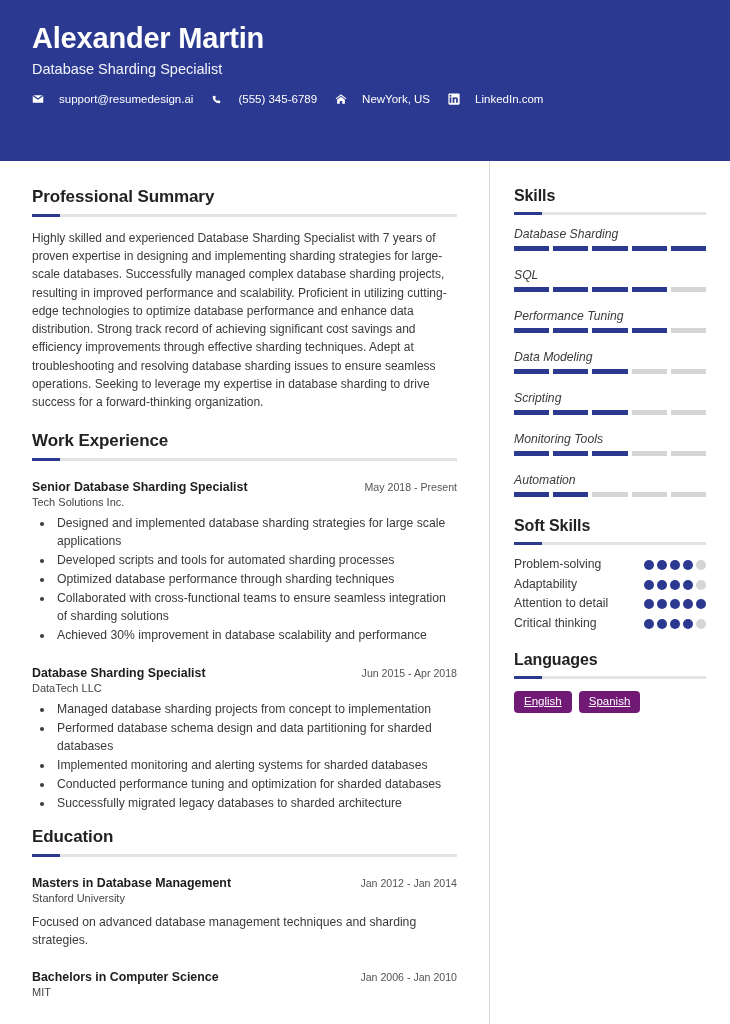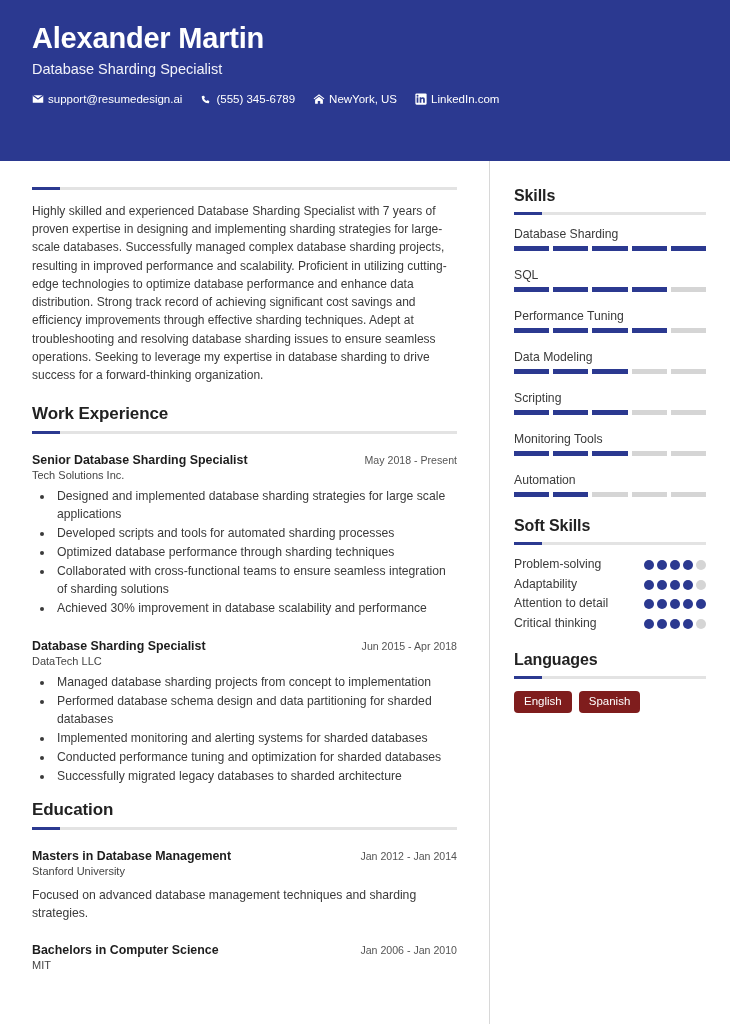"support@resumedesign.ai" .contact-item { gap: 4px -> 15px }
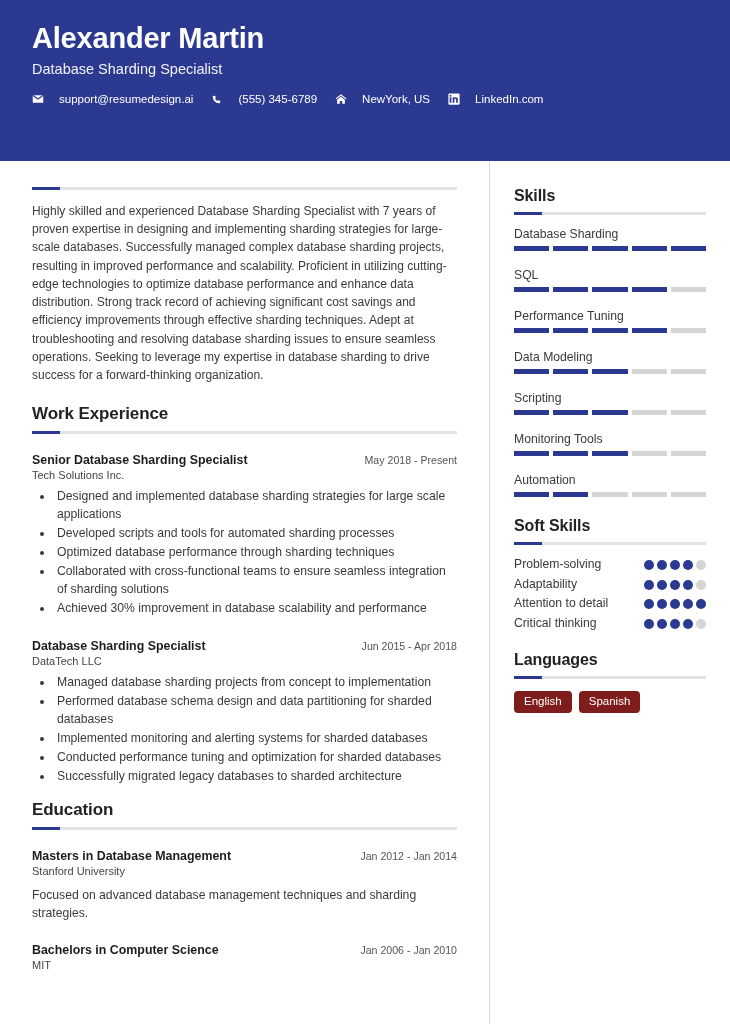"Professional Summary" div.section-head { html: none -> <div>Professional Summary</div> }
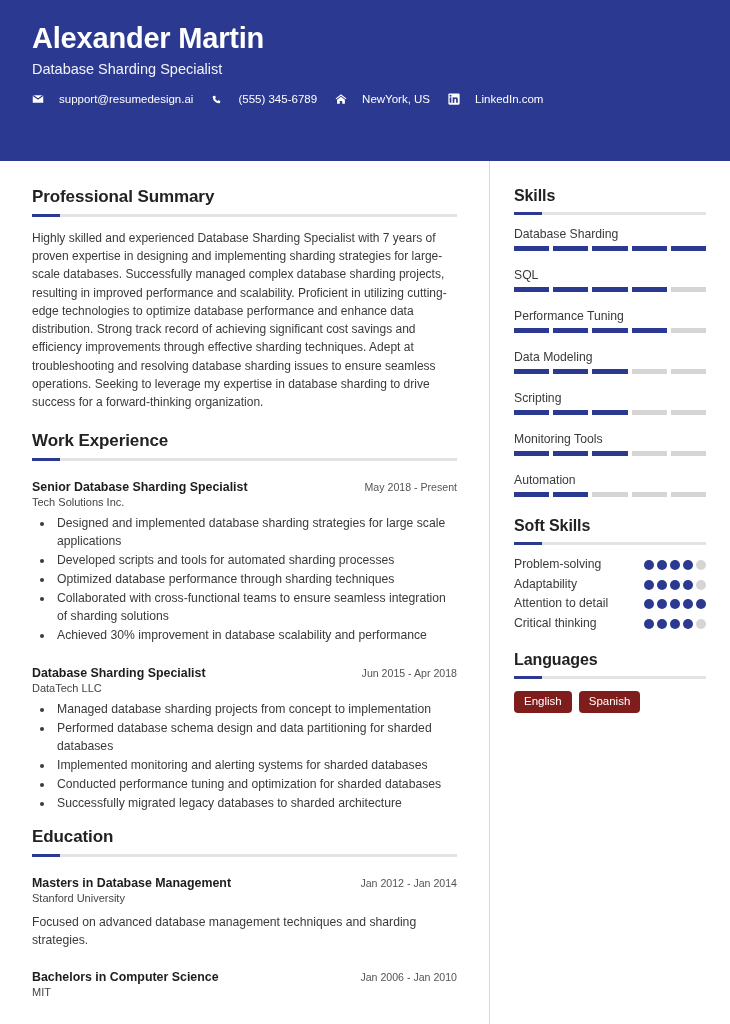"Database Sharding" .skill-row { font-style: none -> italic }
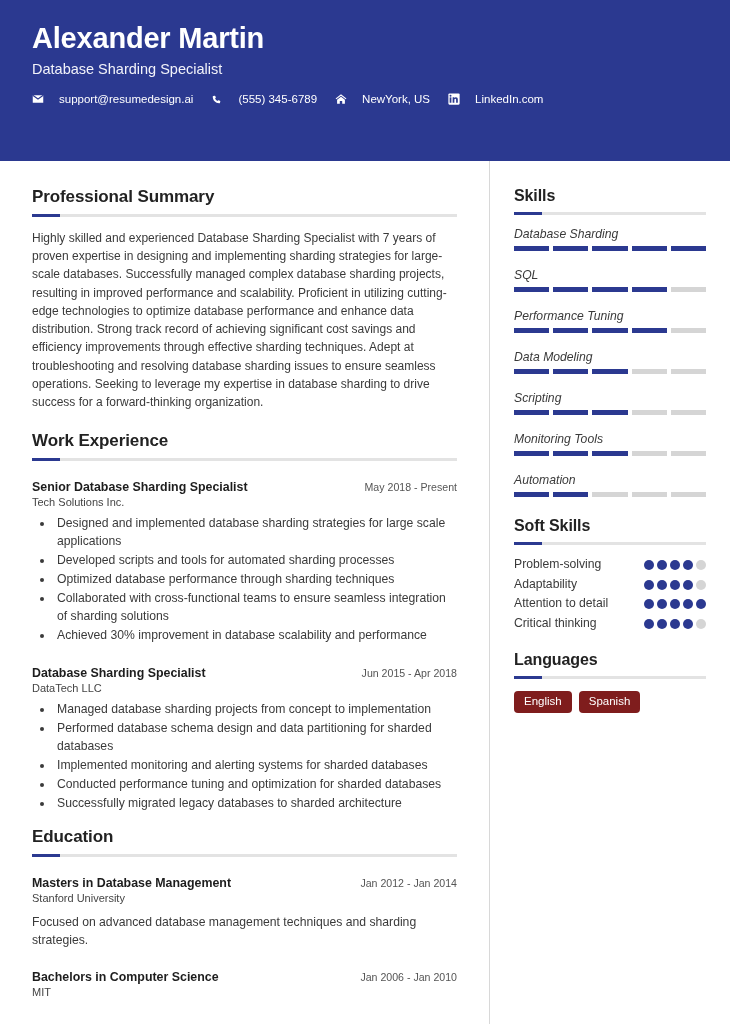"English" .lang-chip { background: #7f1d1d -> #701a75; text-decoration: none -> underline }
